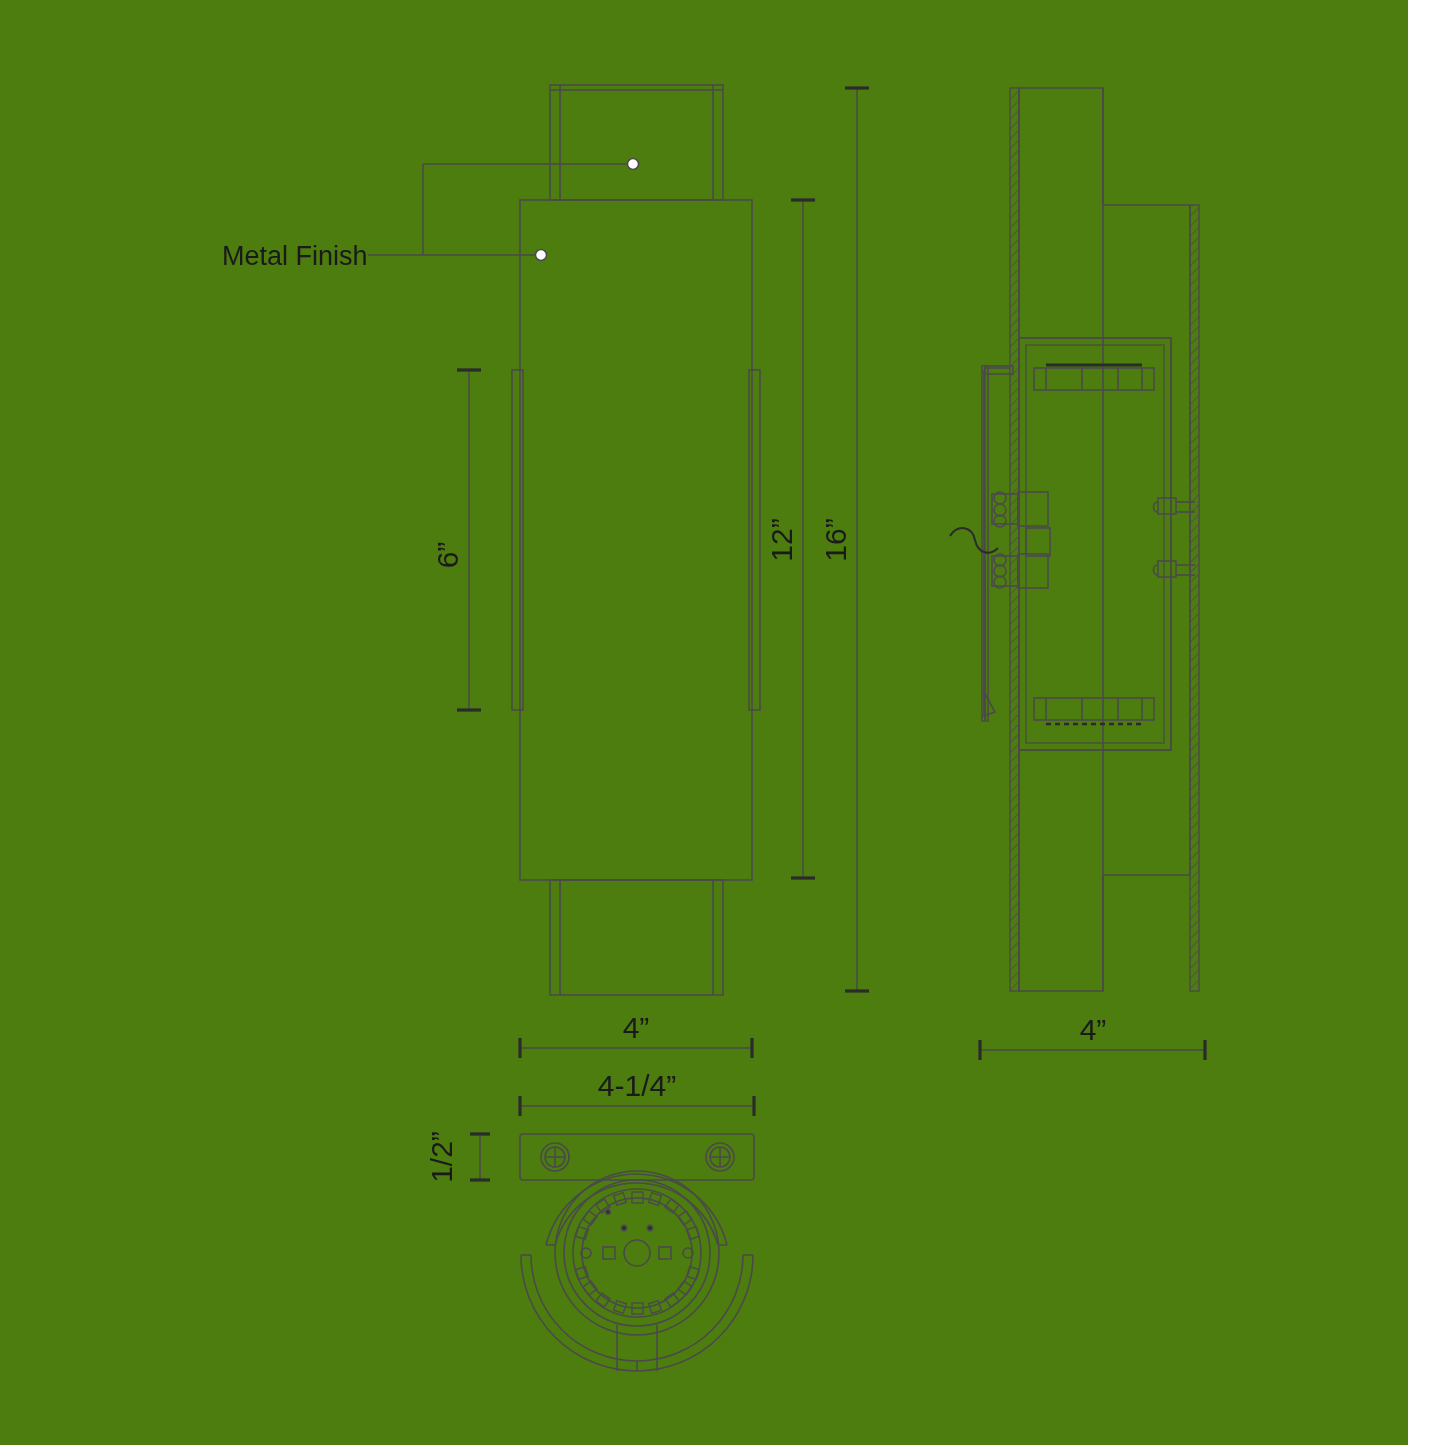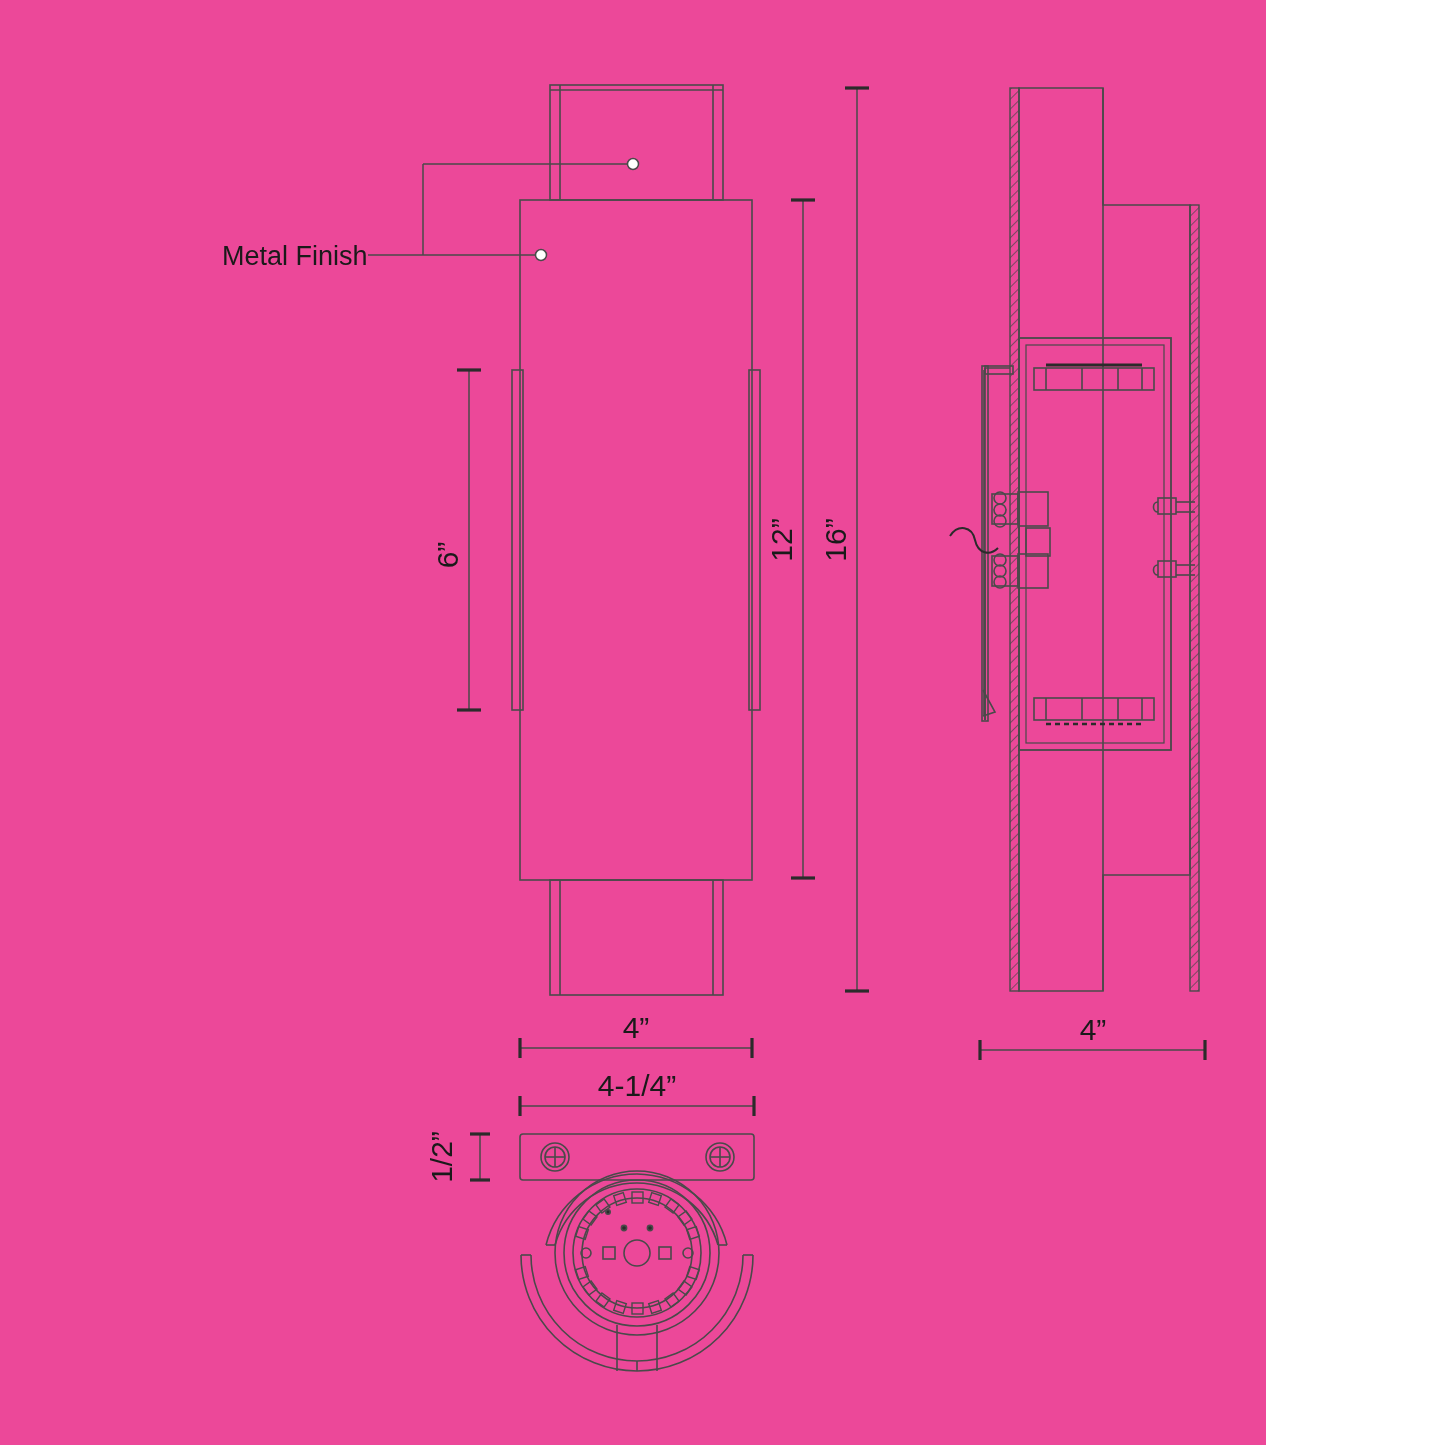"Metal Finish" #sheet { background: #ec4899 -> #4d7c0f; width: 1266px -> 1408px }
